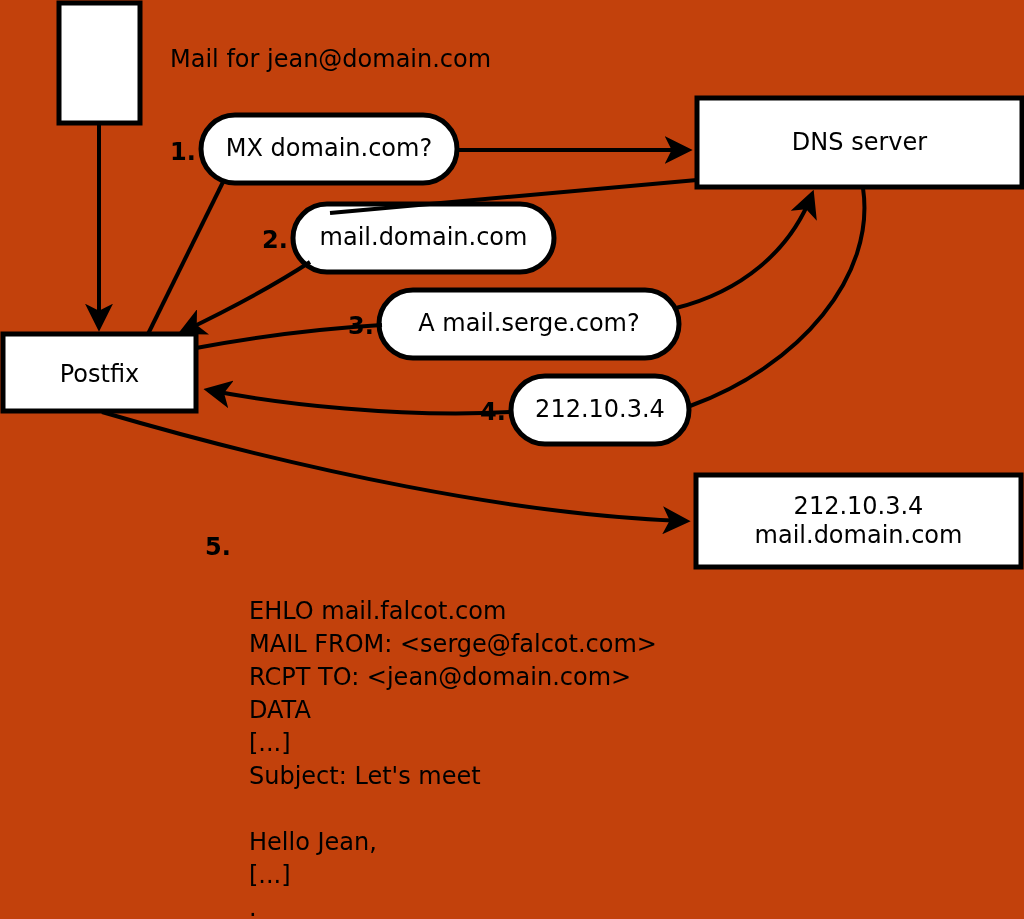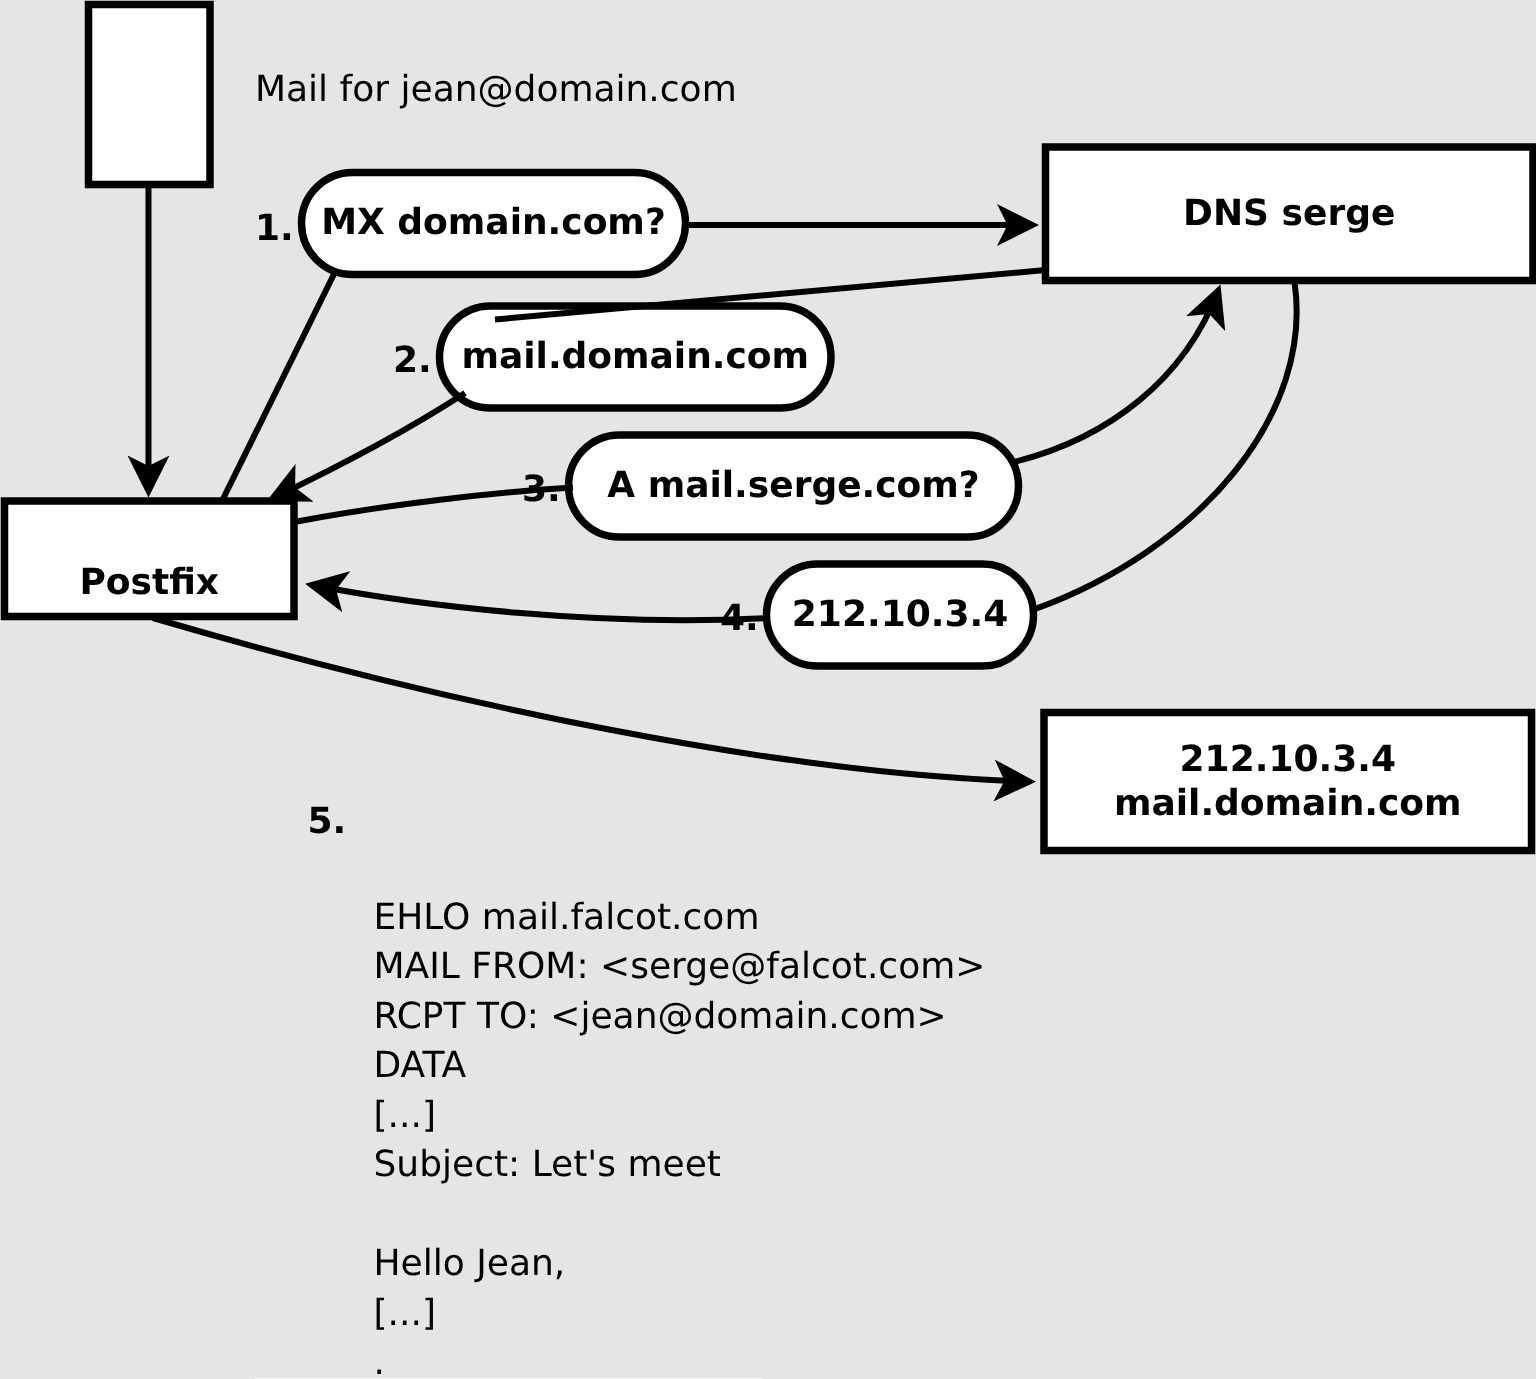"Mail for jean@domain.com" #canvas { background: #e5e5e5 -> #c2410c }
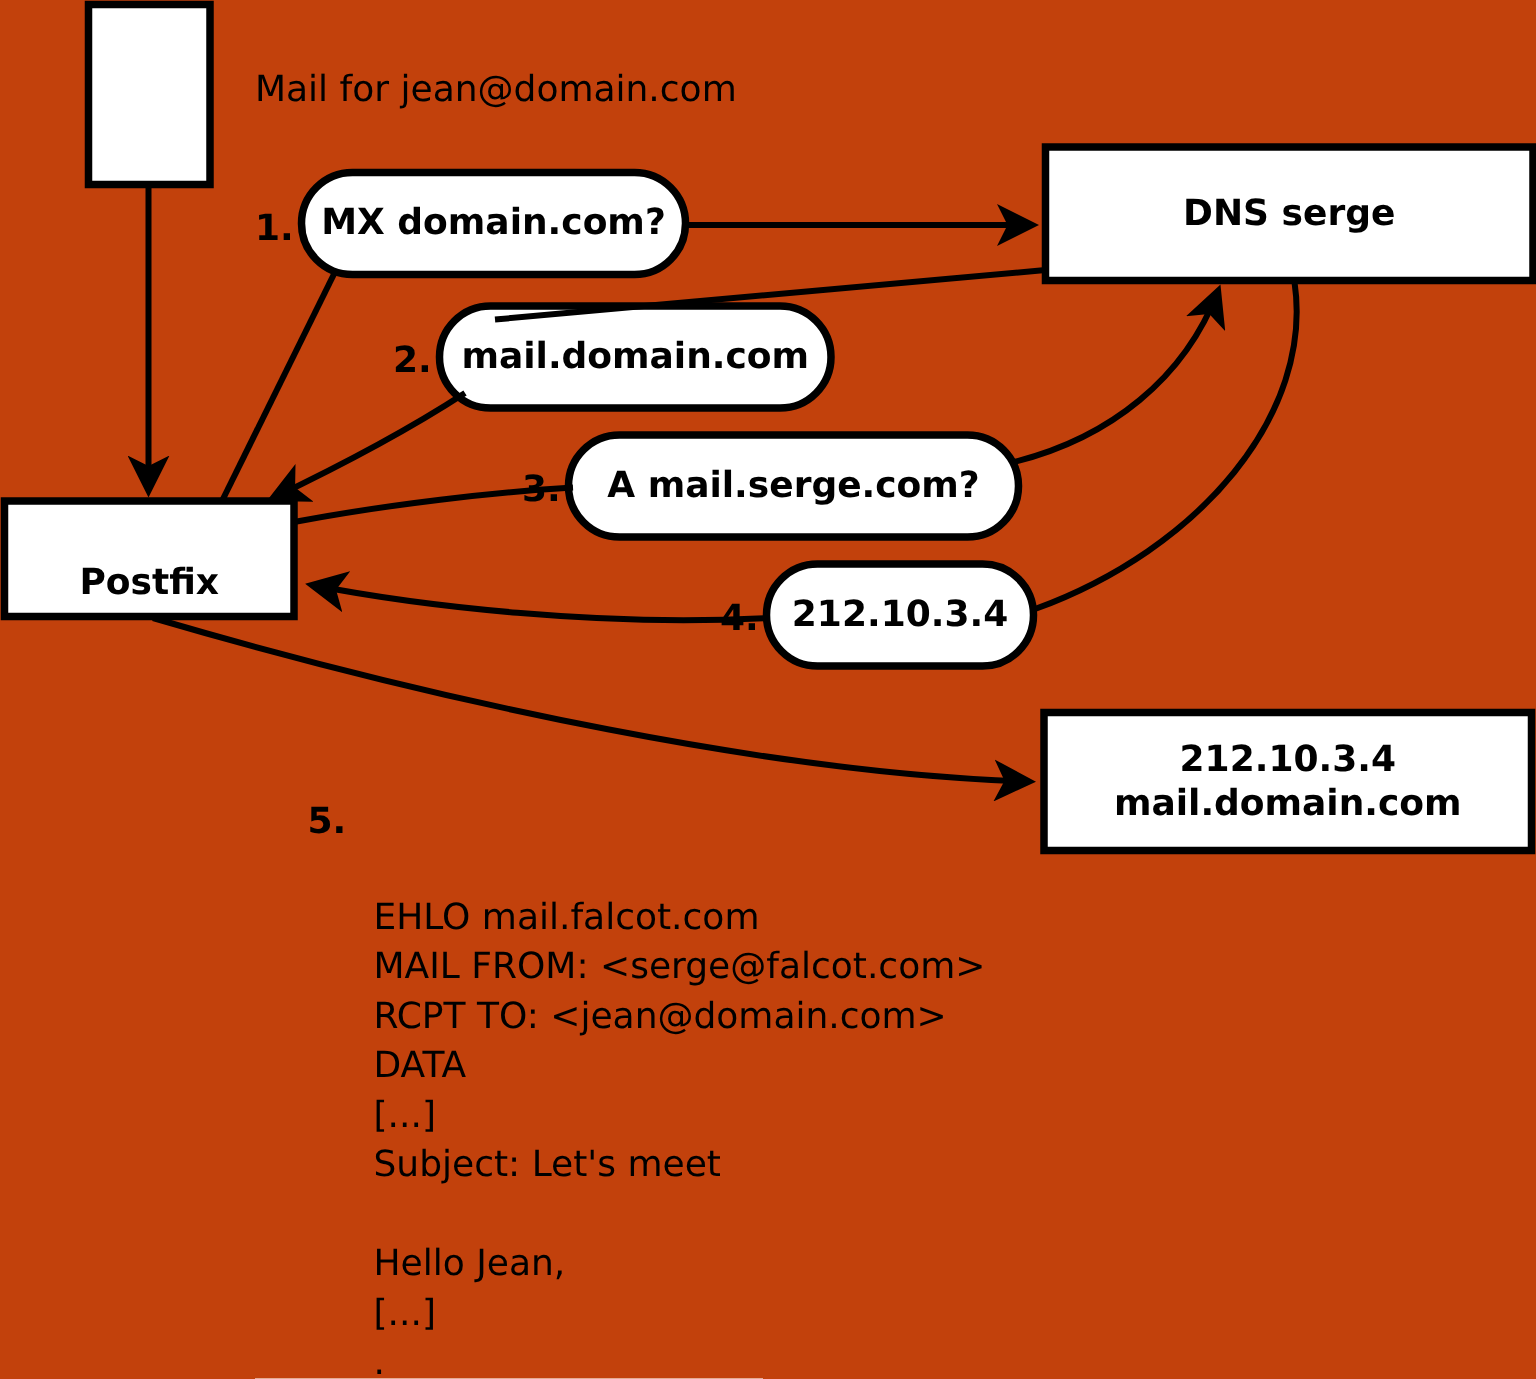"MX domain.com?" .node-text { font-weight: bold -> none }
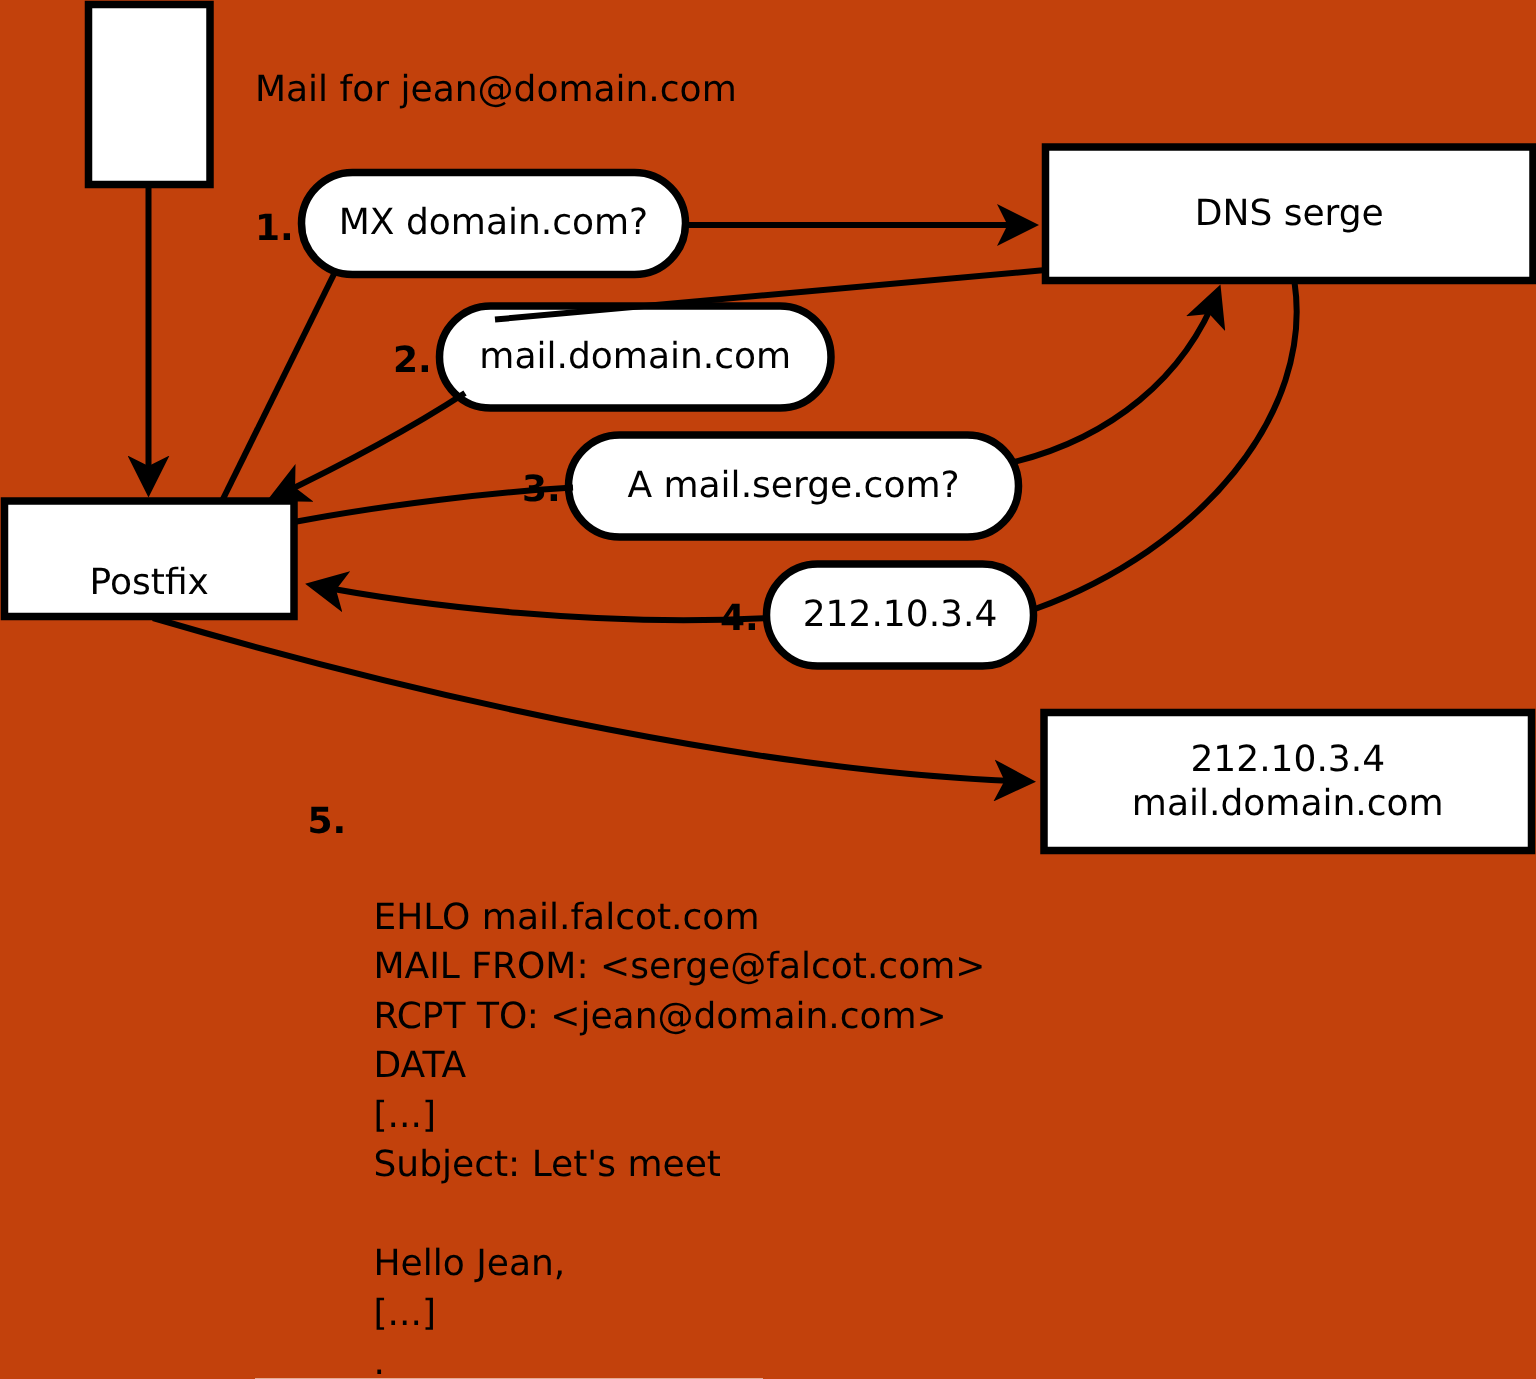"DNS serge" div.node-text { text: serge -> server }
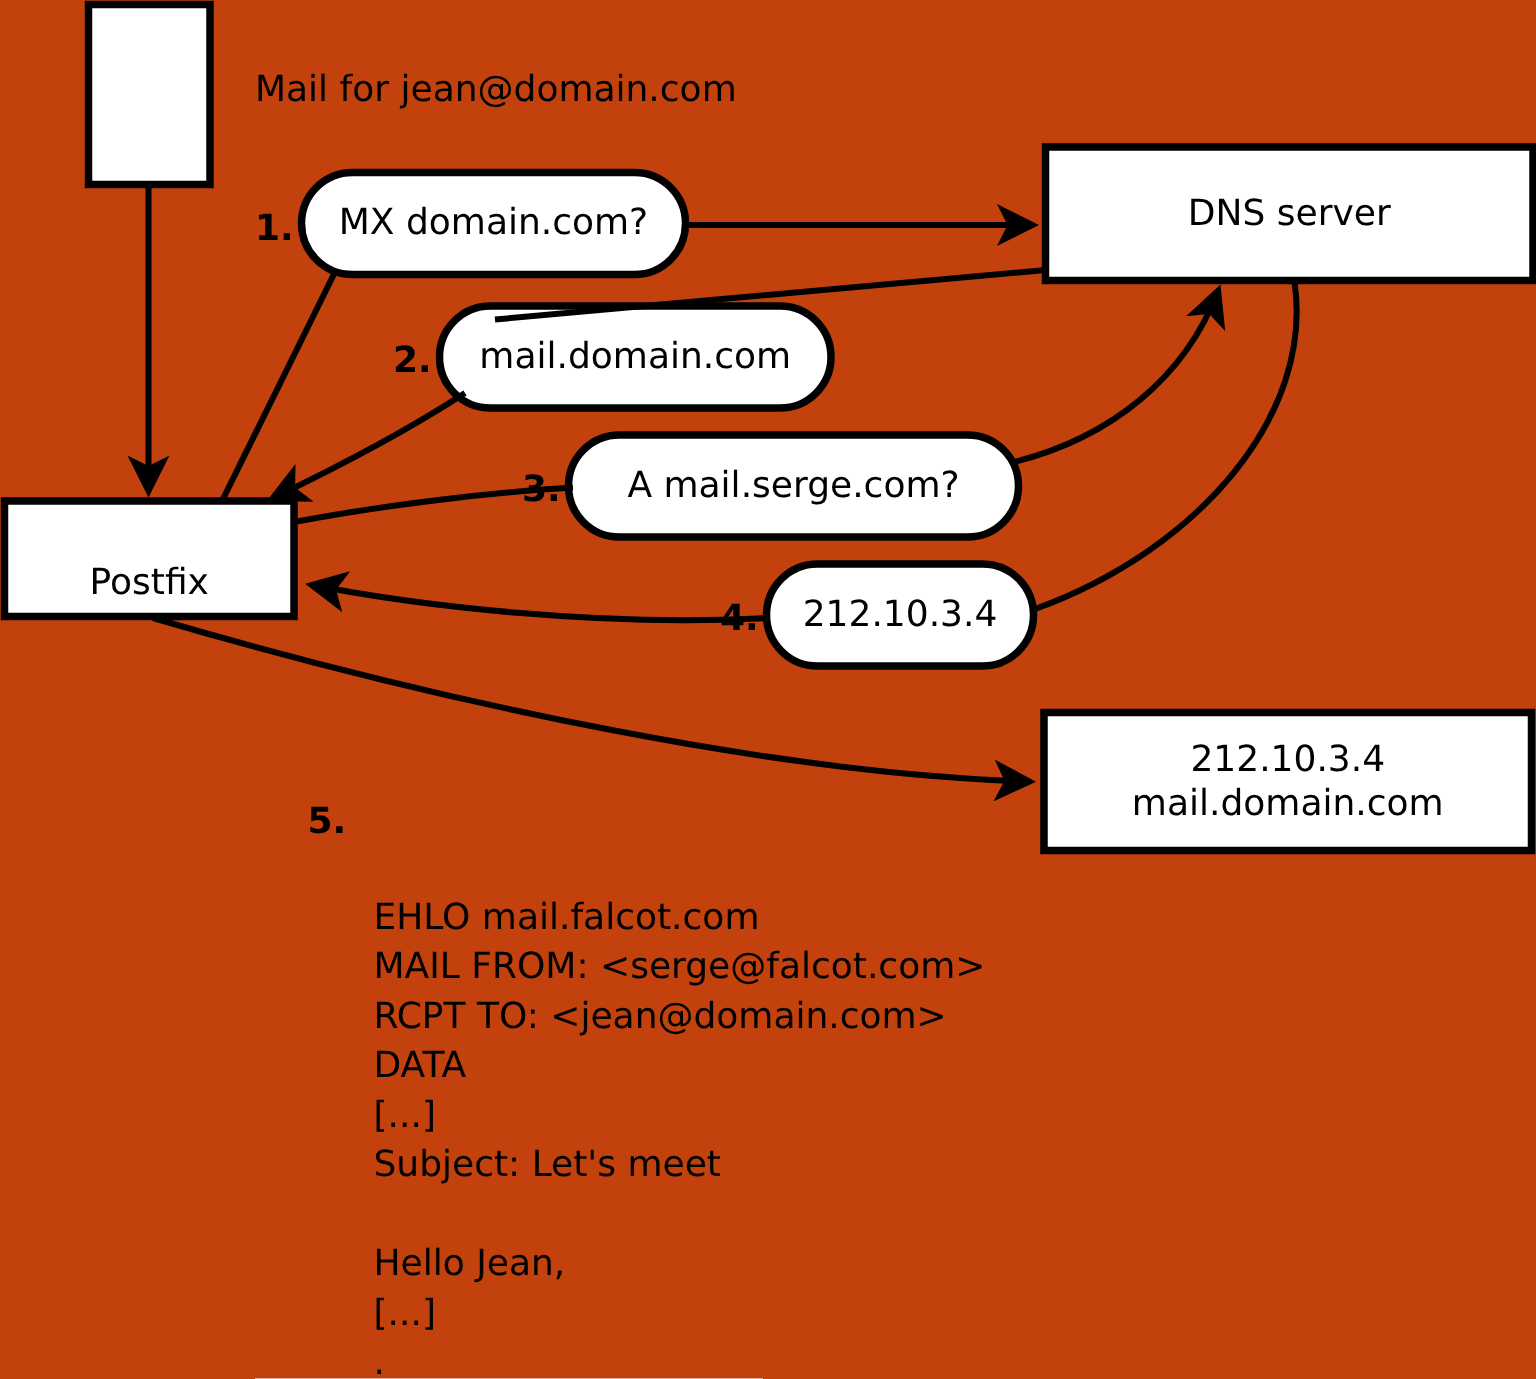"Postfix" div.node-text { top: 350px -> 336px }
